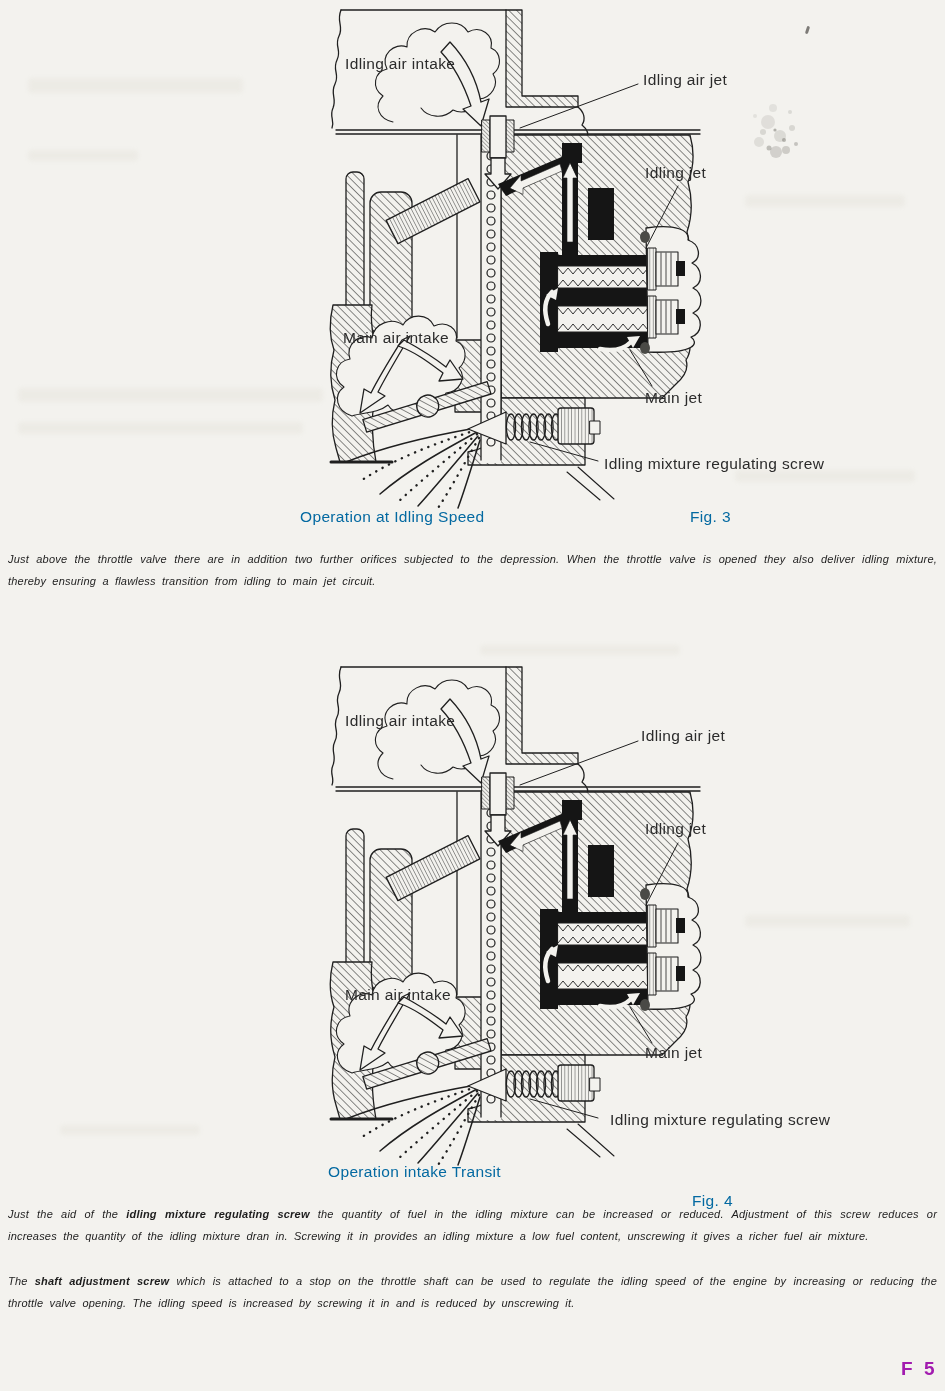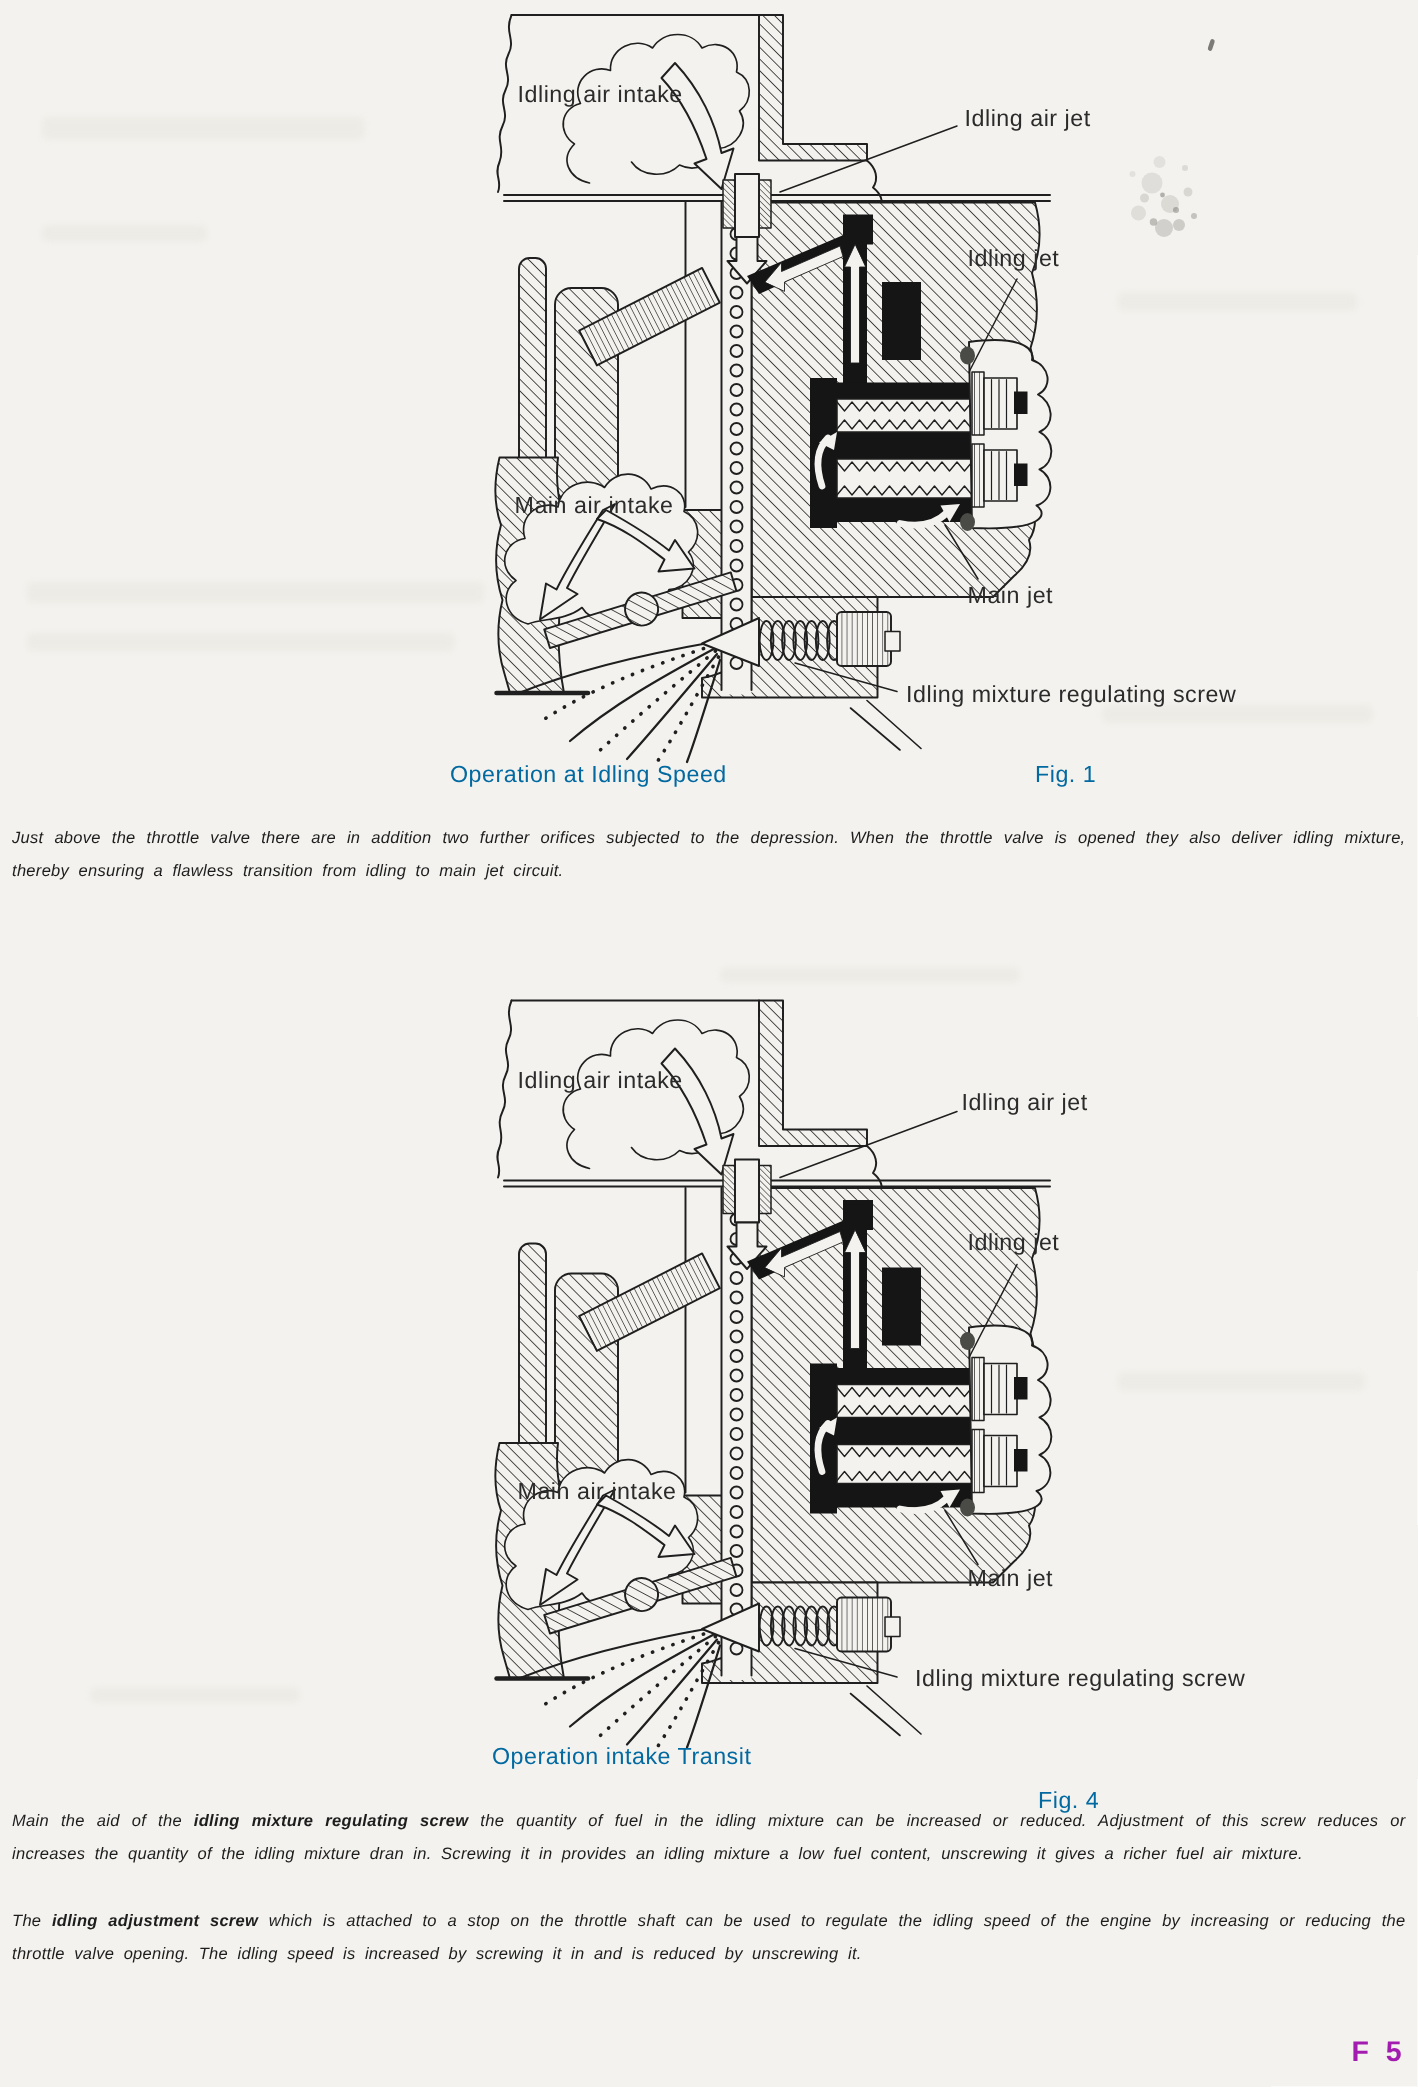"Fig. 1" span.cap { text: 1 -> 3 }
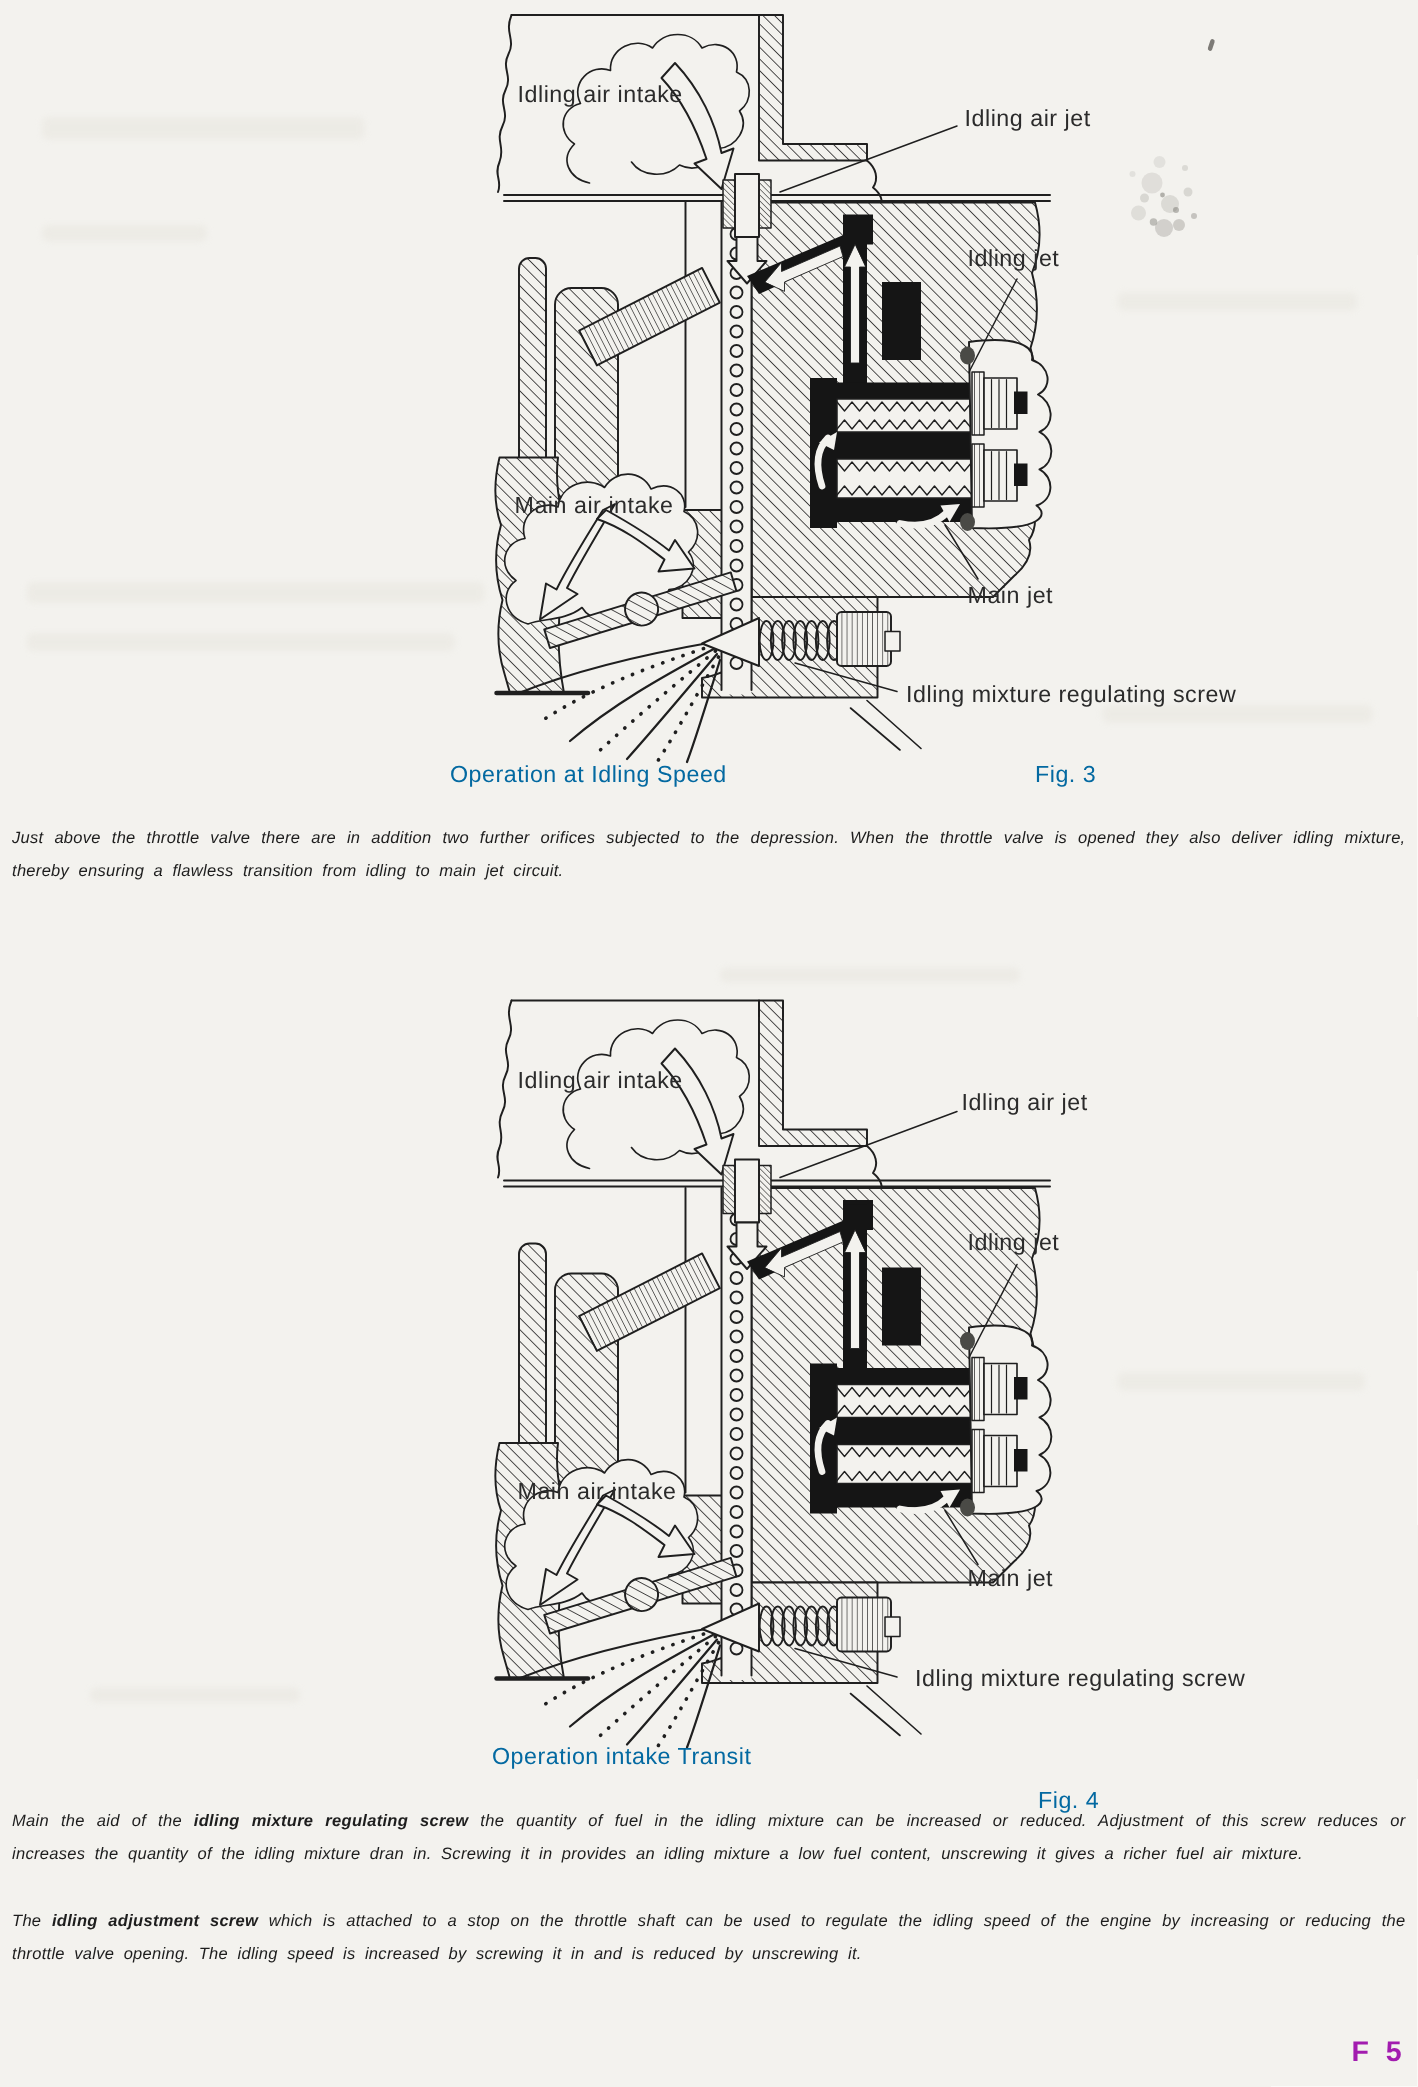"Main the aid of the" span { text: Main -> Just }
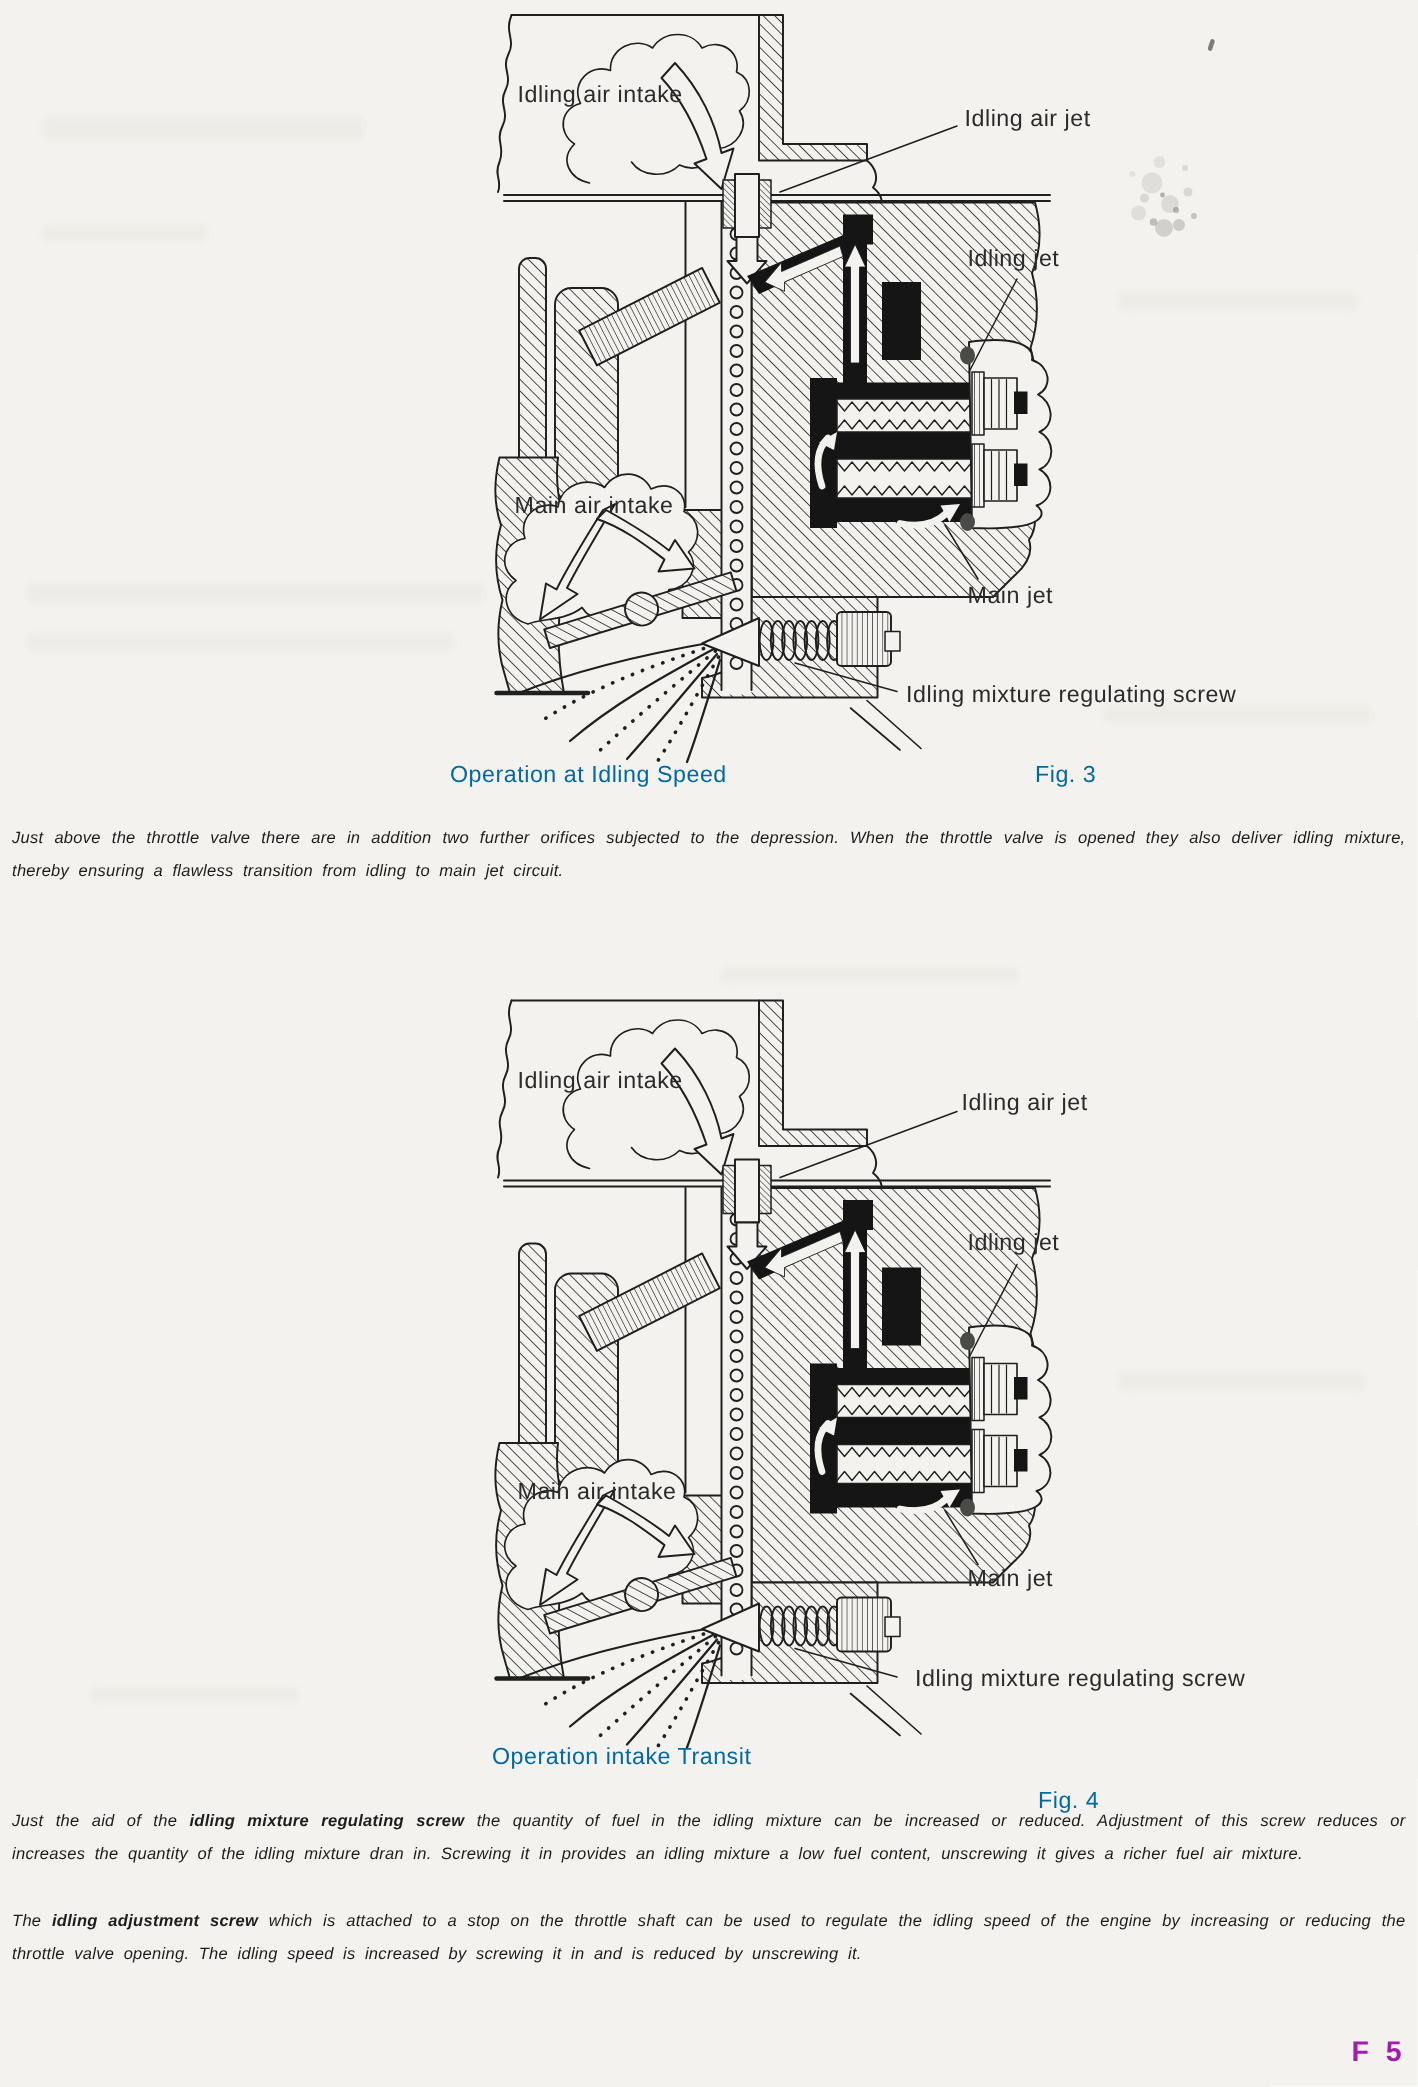"idling adjustment screw" b { text: idling -> shaft }
